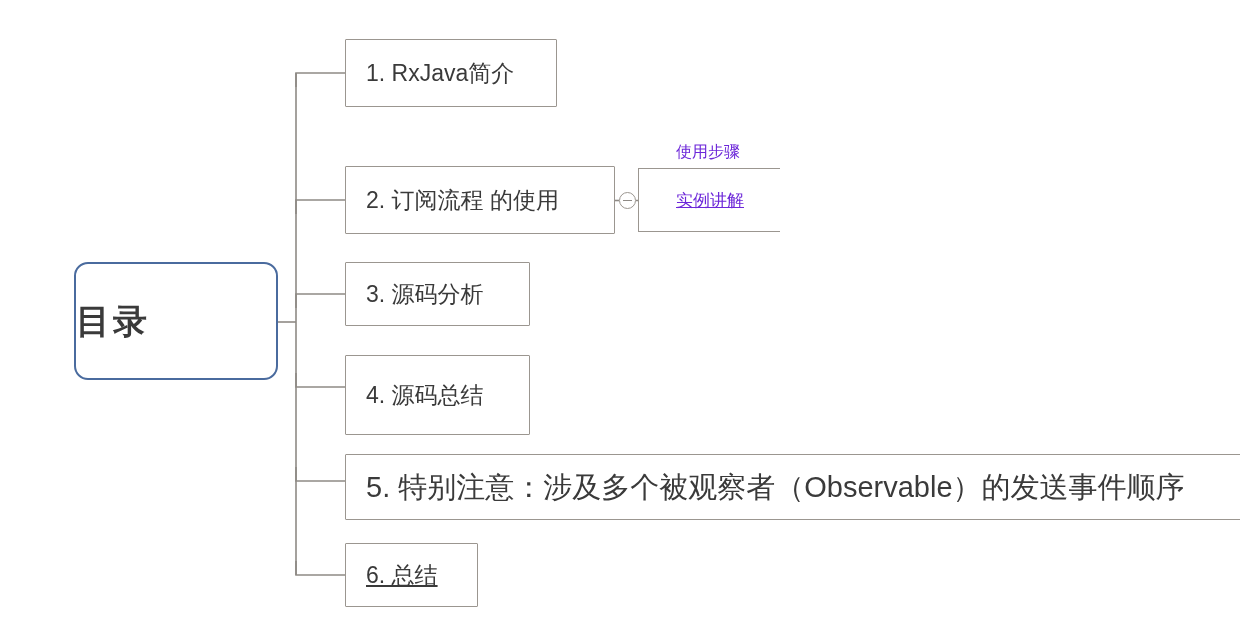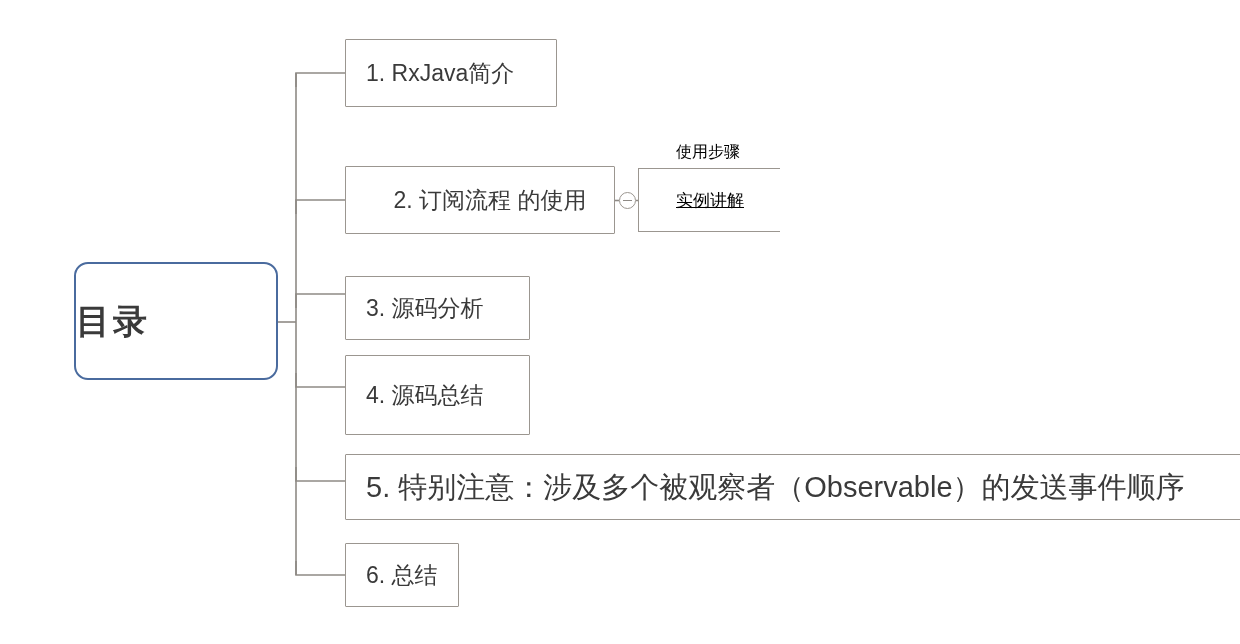"使用步骤" .sub-item { color: #000000 -> #6d28d9 }
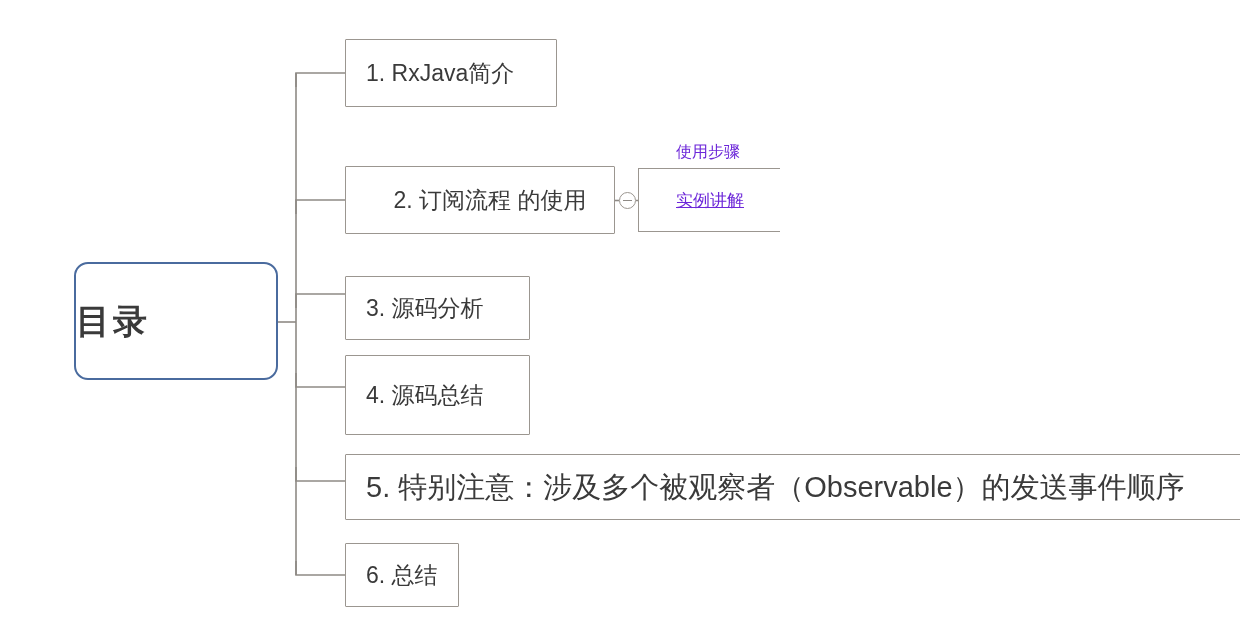"2. 订阅流程 的使用" div.node { justify-content: center -> none }
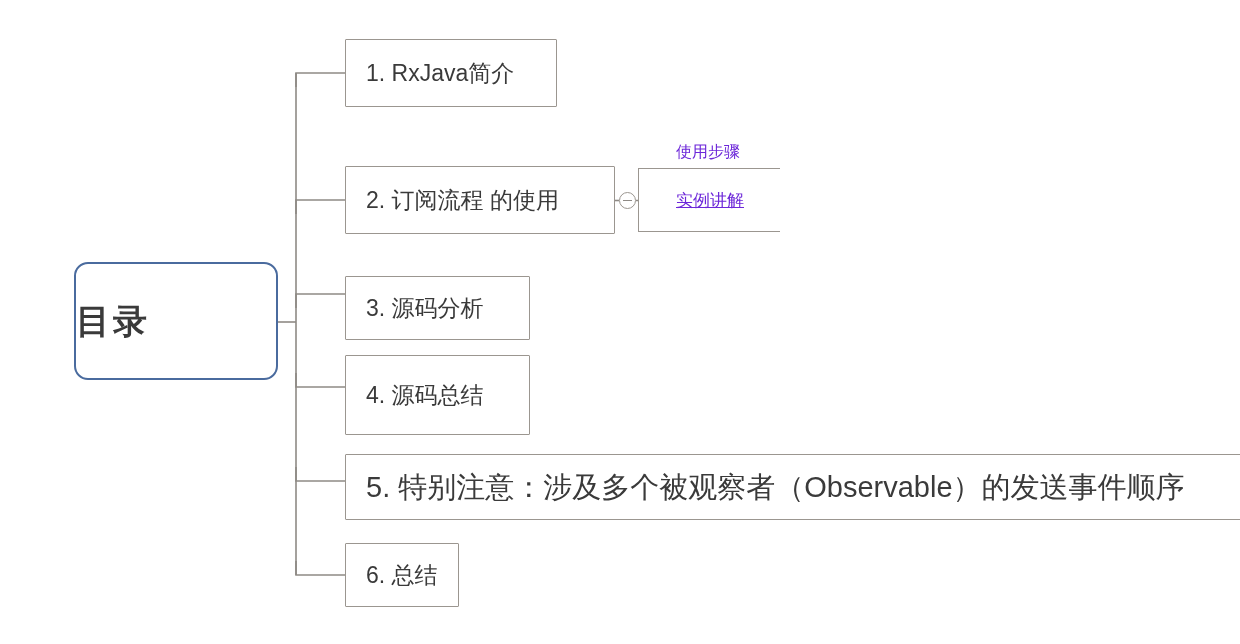"3. 源码分析" div.node { margin-top: 14px -> none }
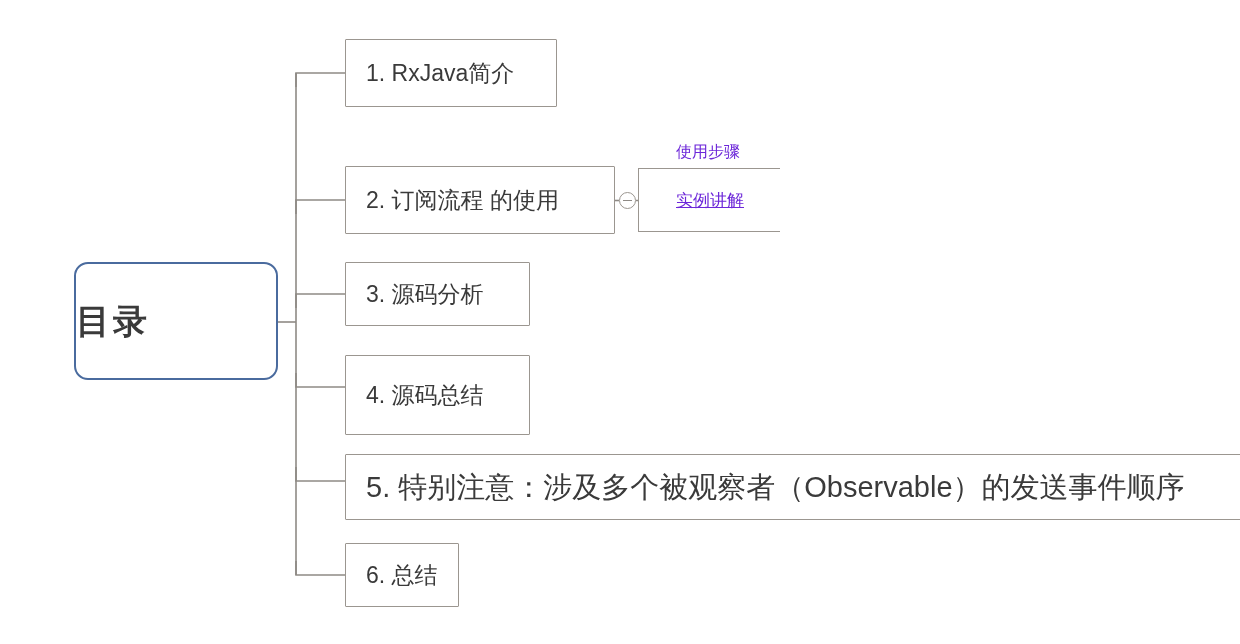"6. 总结" div.node { text-decoration: none -> underline; width: 114px -> 133px }
